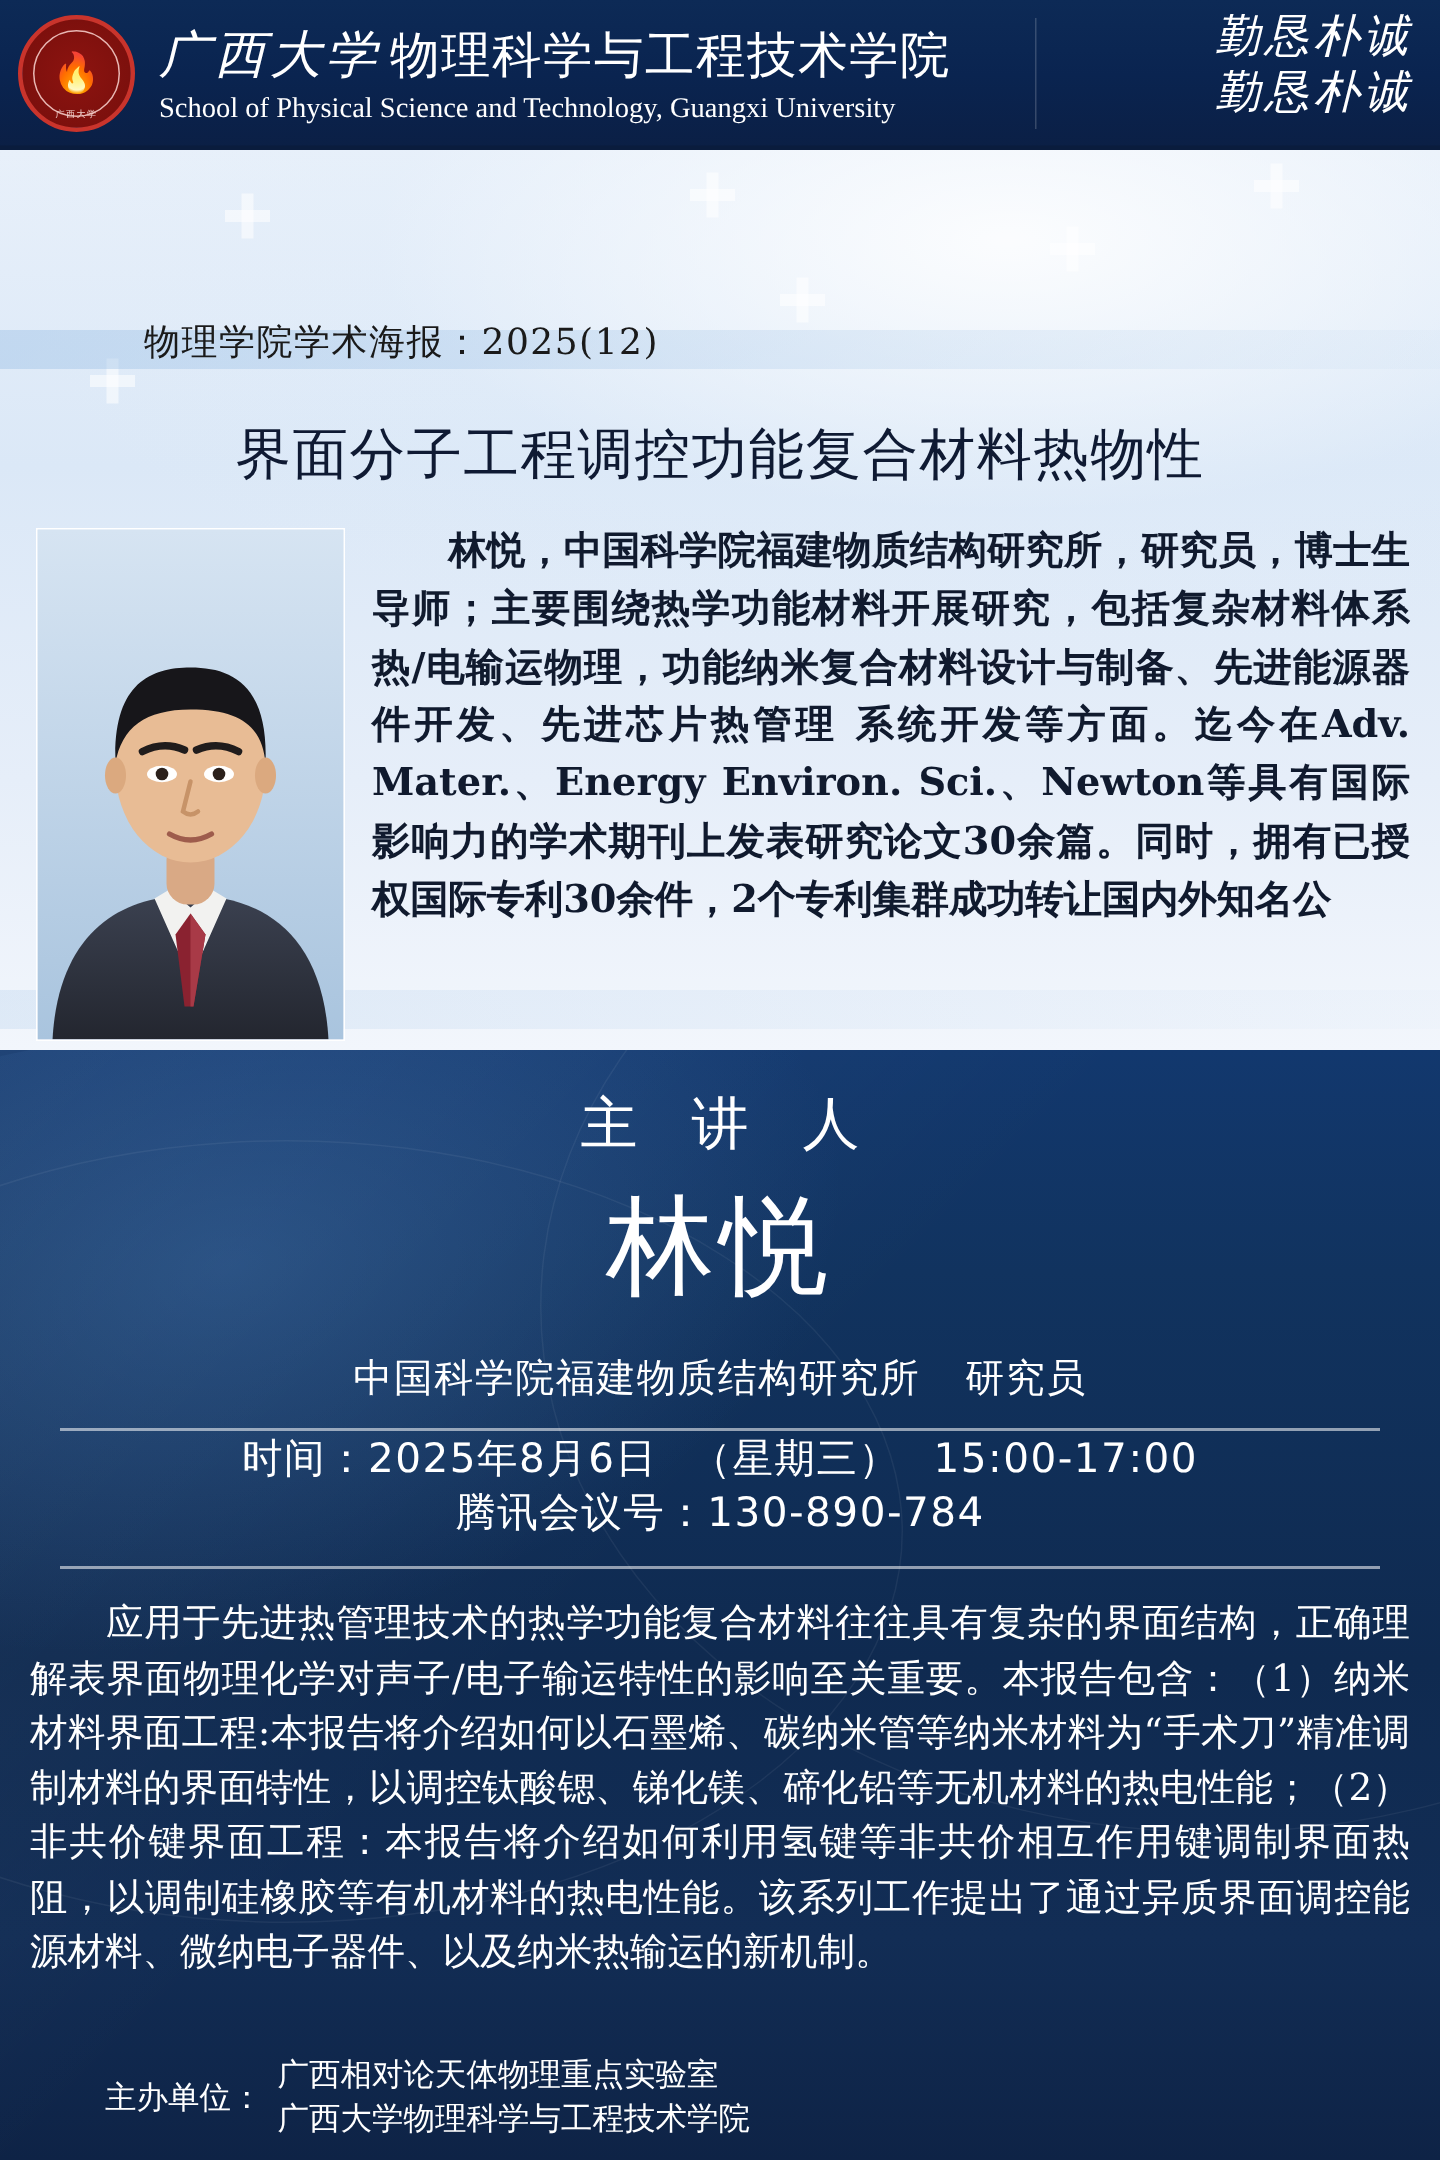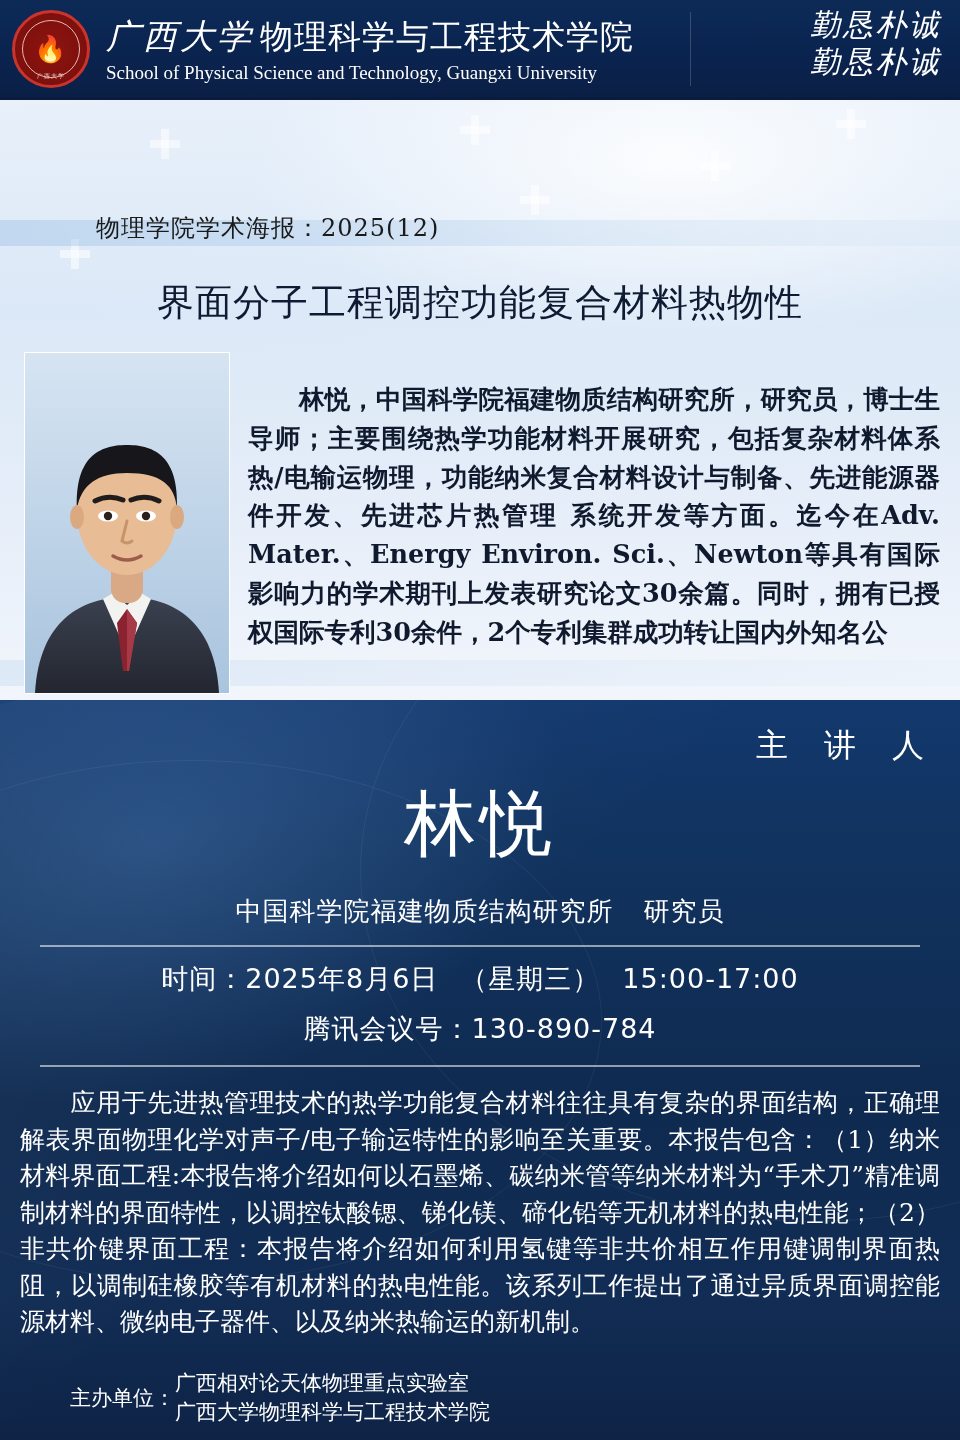"林悦，中国科学院福建物质结构研究所，研究员，博士生导师；主要围绕热学功能材料开展" .bio { margin-top: 32px -> none }
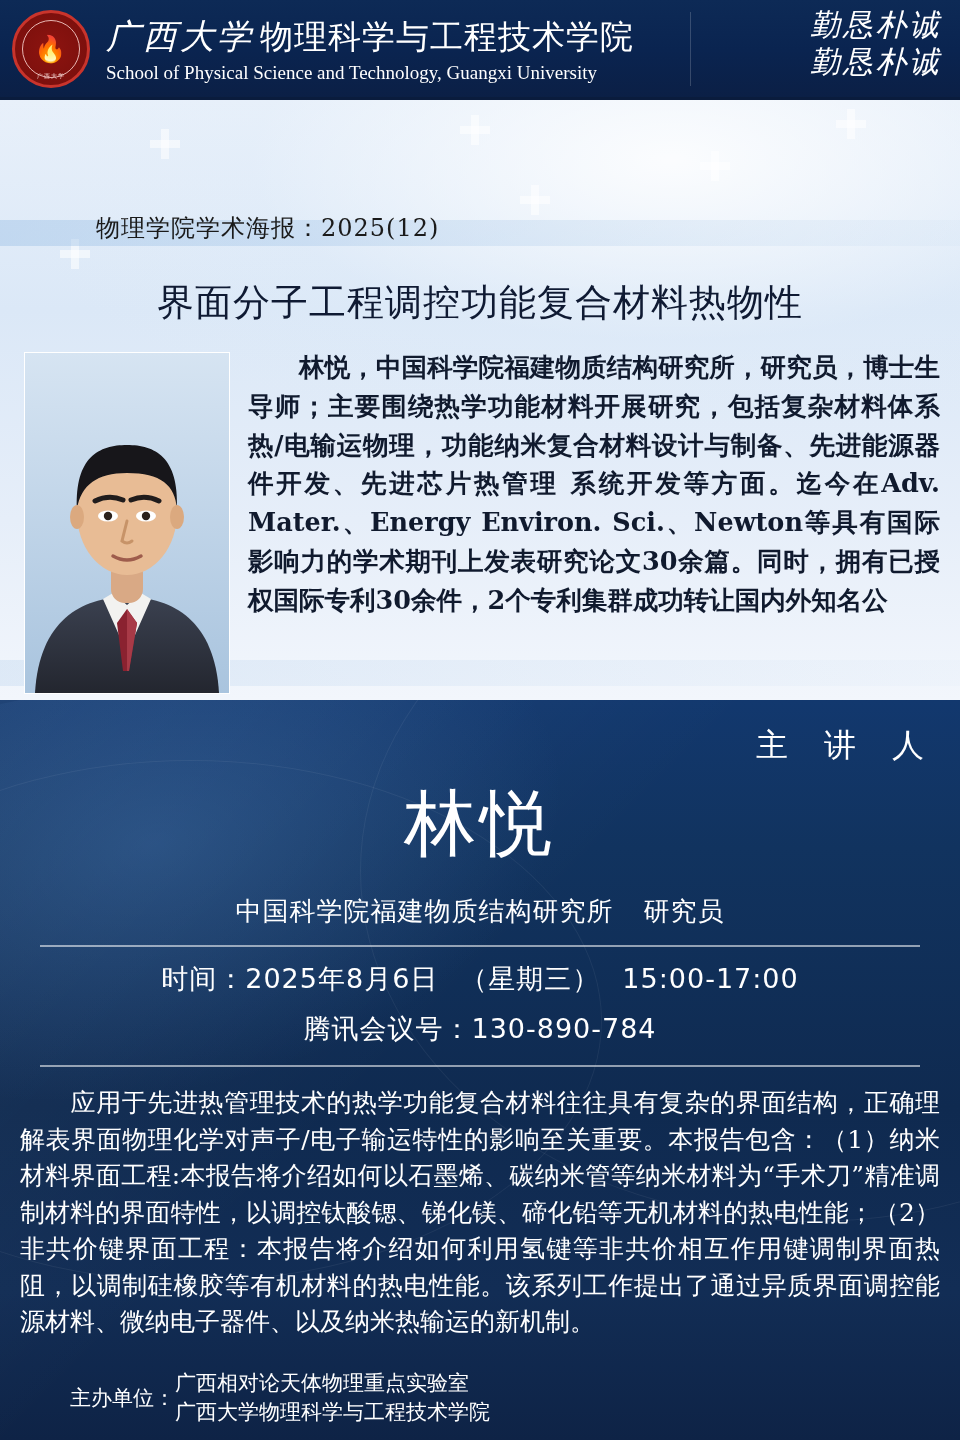"主讲人" .speaker-label { font-size: 32px -> 38px; text-align: right -> center }
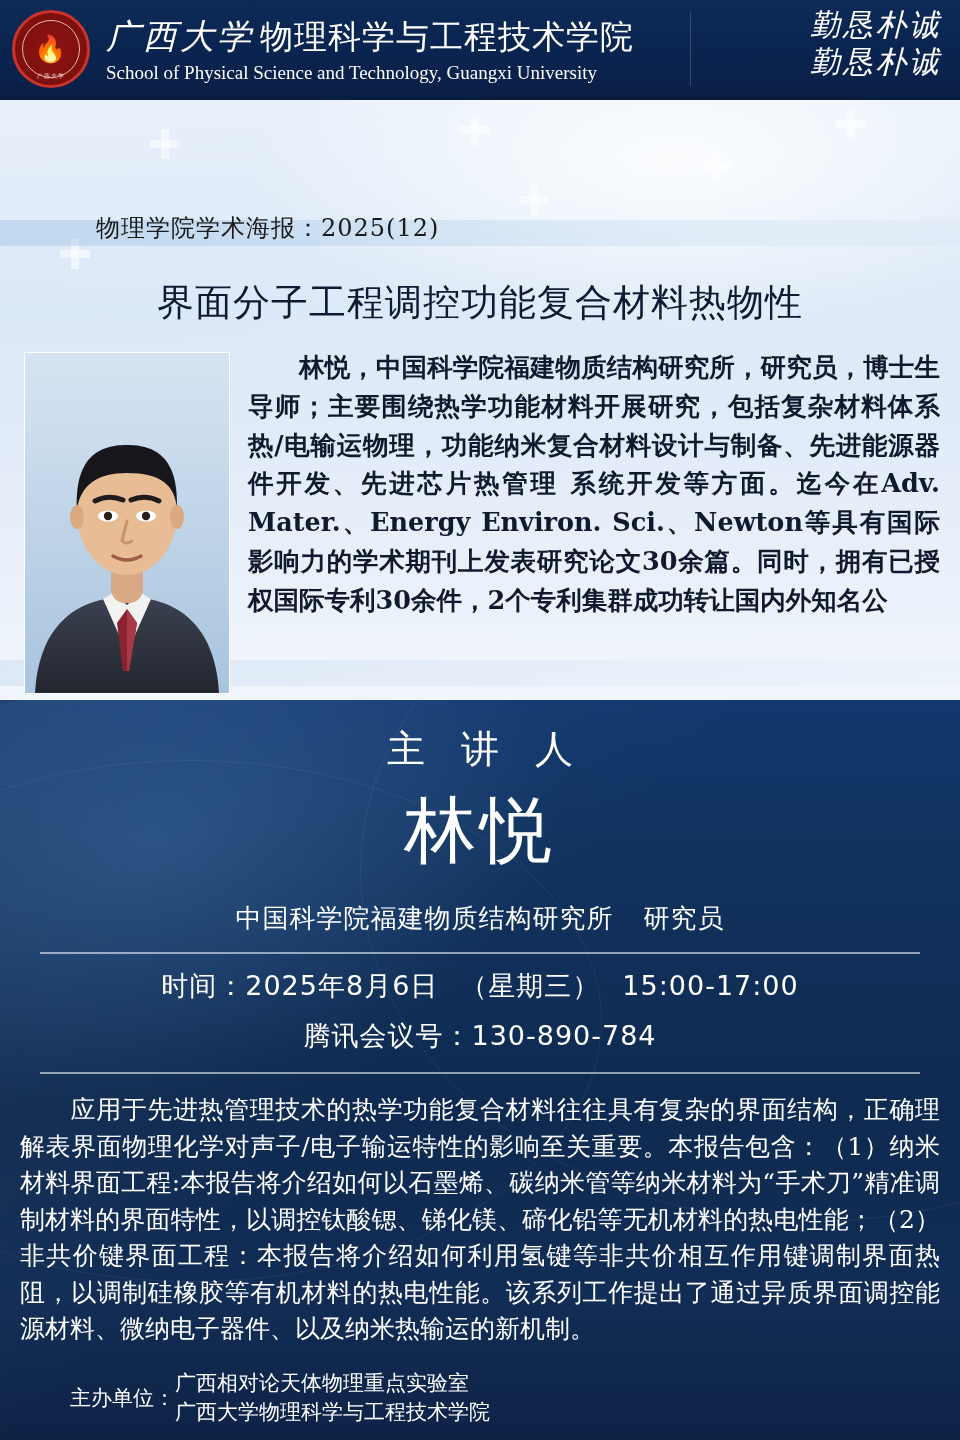"时间：2025年8月6日 （星期三） 15:00-17:00" .meta-line { margin-top: 14px -> none }
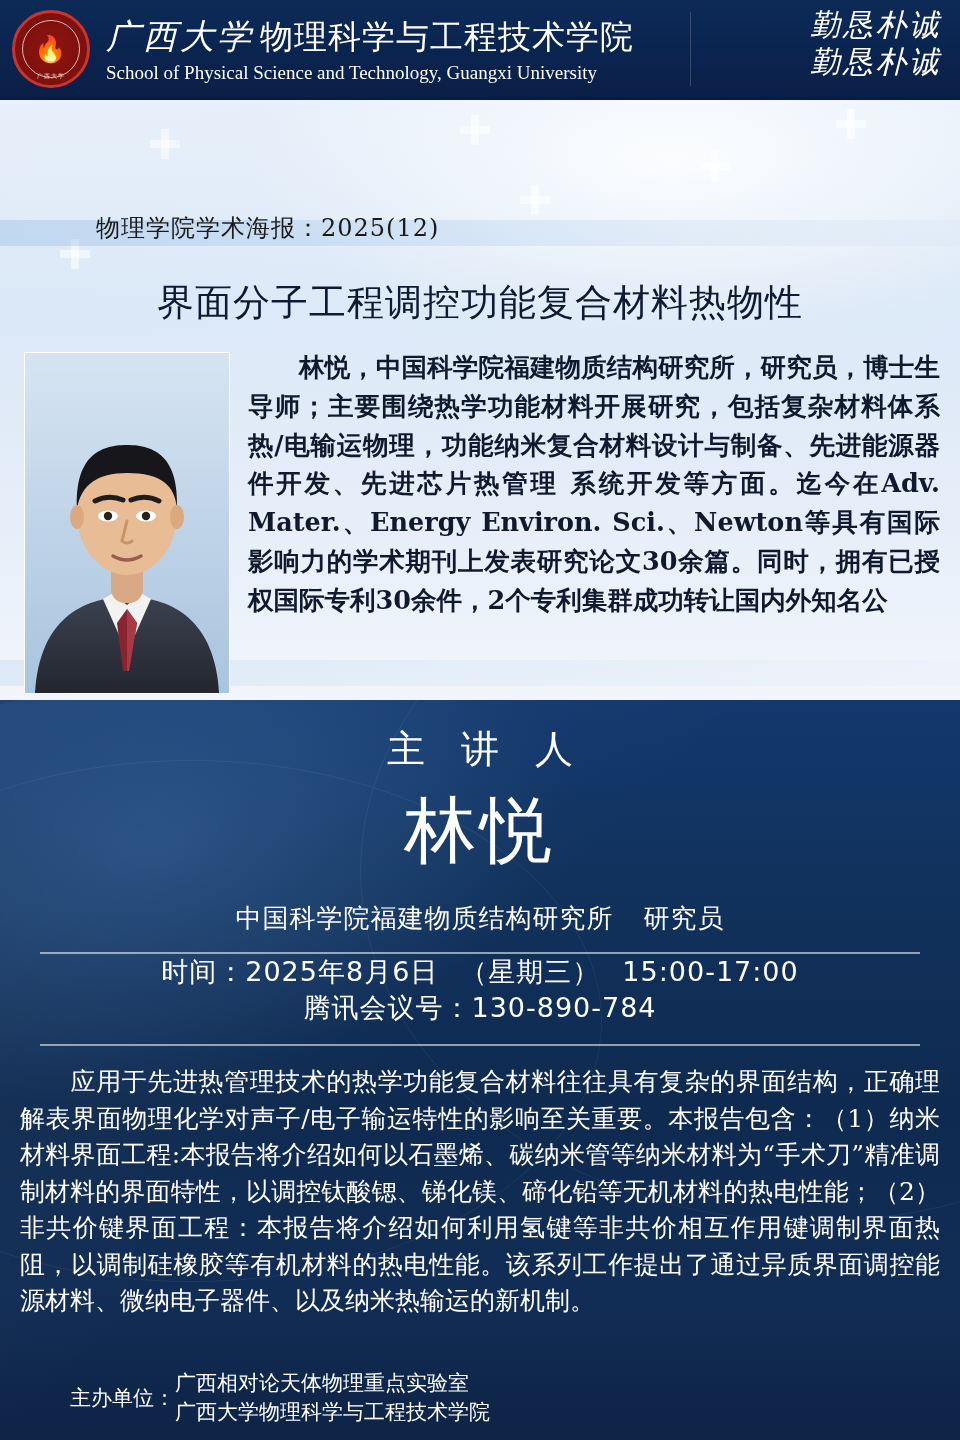"广西相对论天体物理重点实验室" .org-names { margin-left: none -> 10px }
